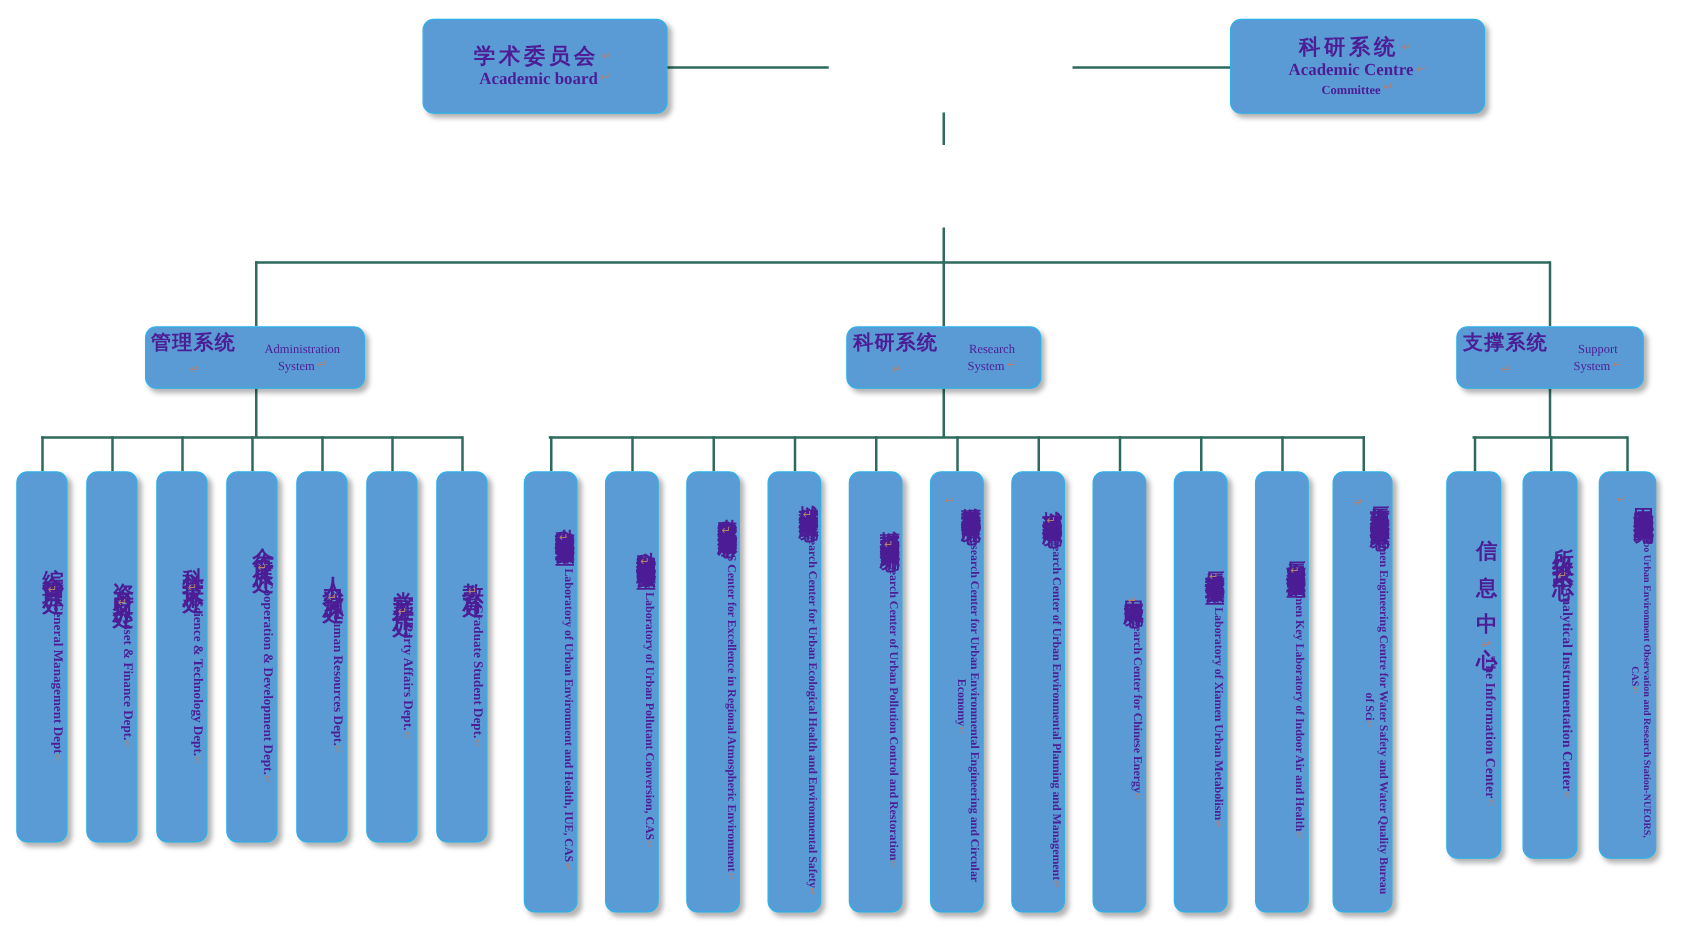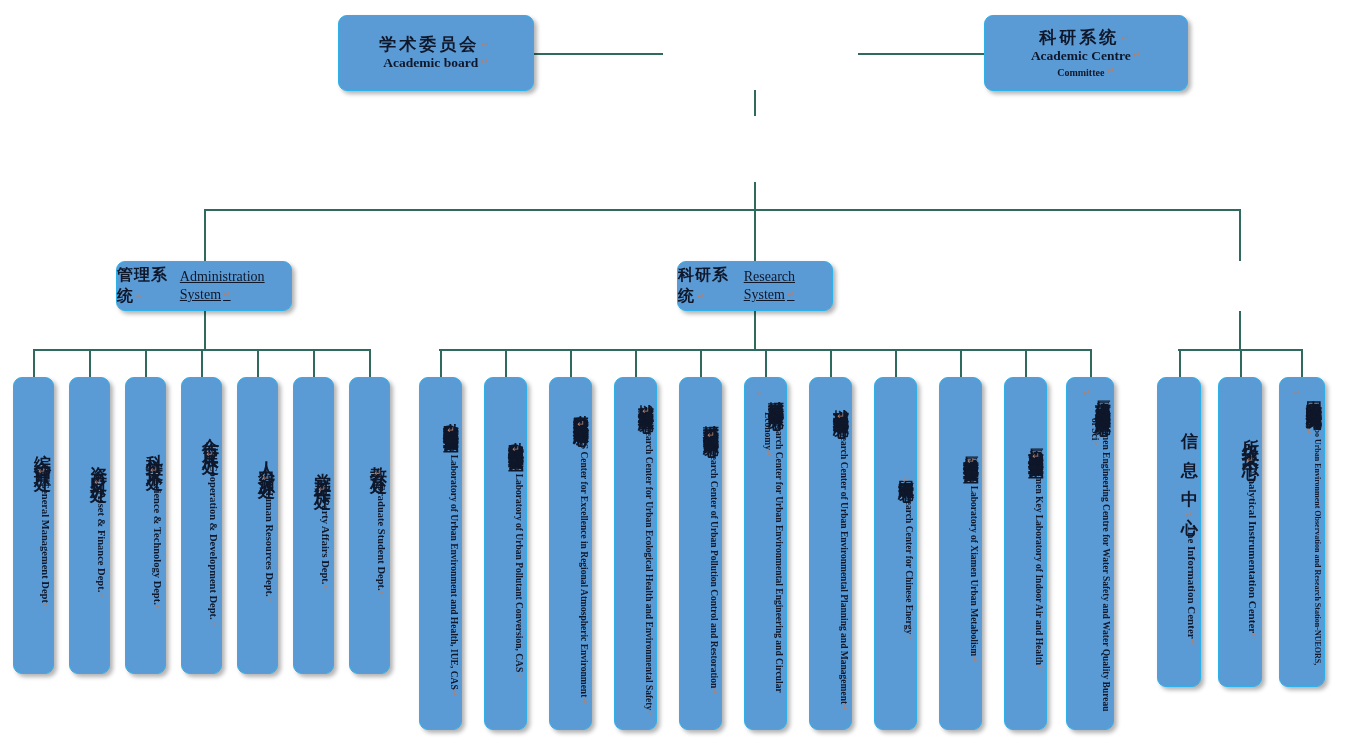"学术委员会" .node { color: #0f172a -> #4c1d95; text-align: left -> center }
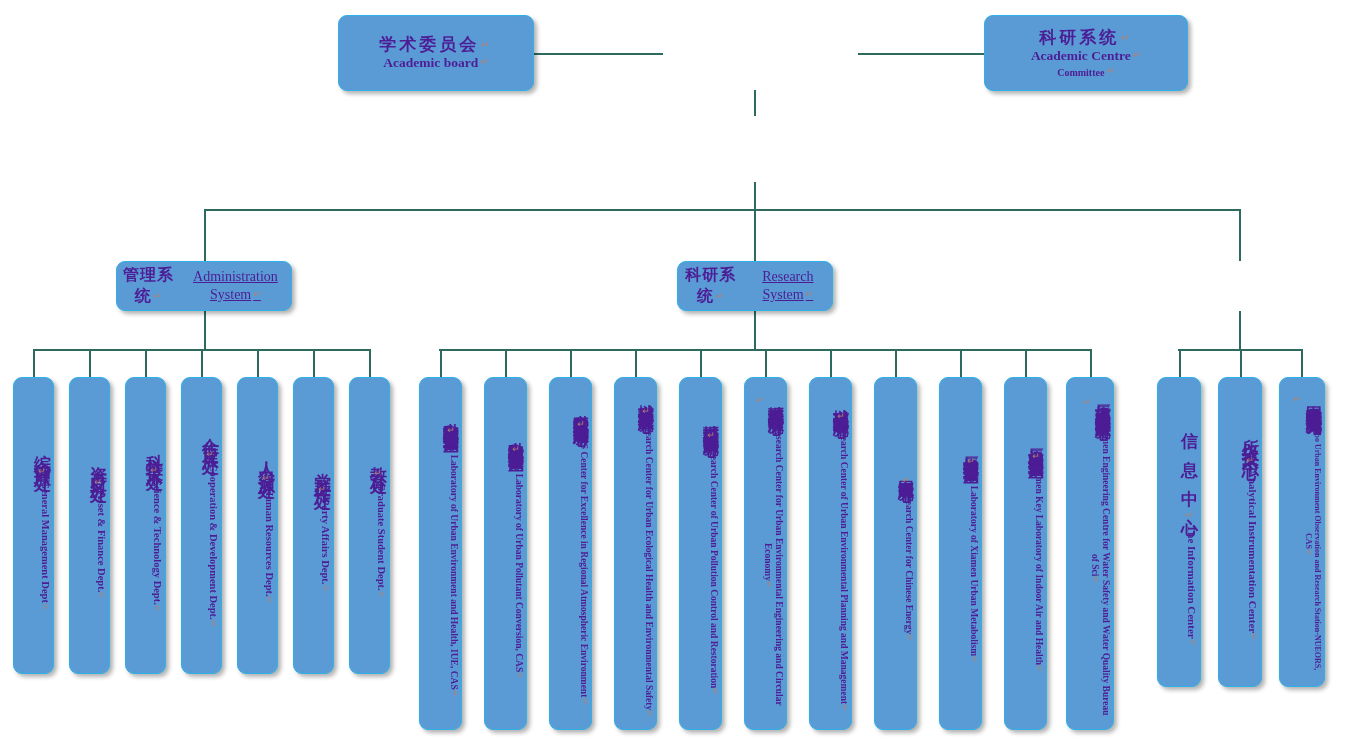"Administration System" .sys .en { font-size: 14px -> 10px; text-decoration: underline -> none }
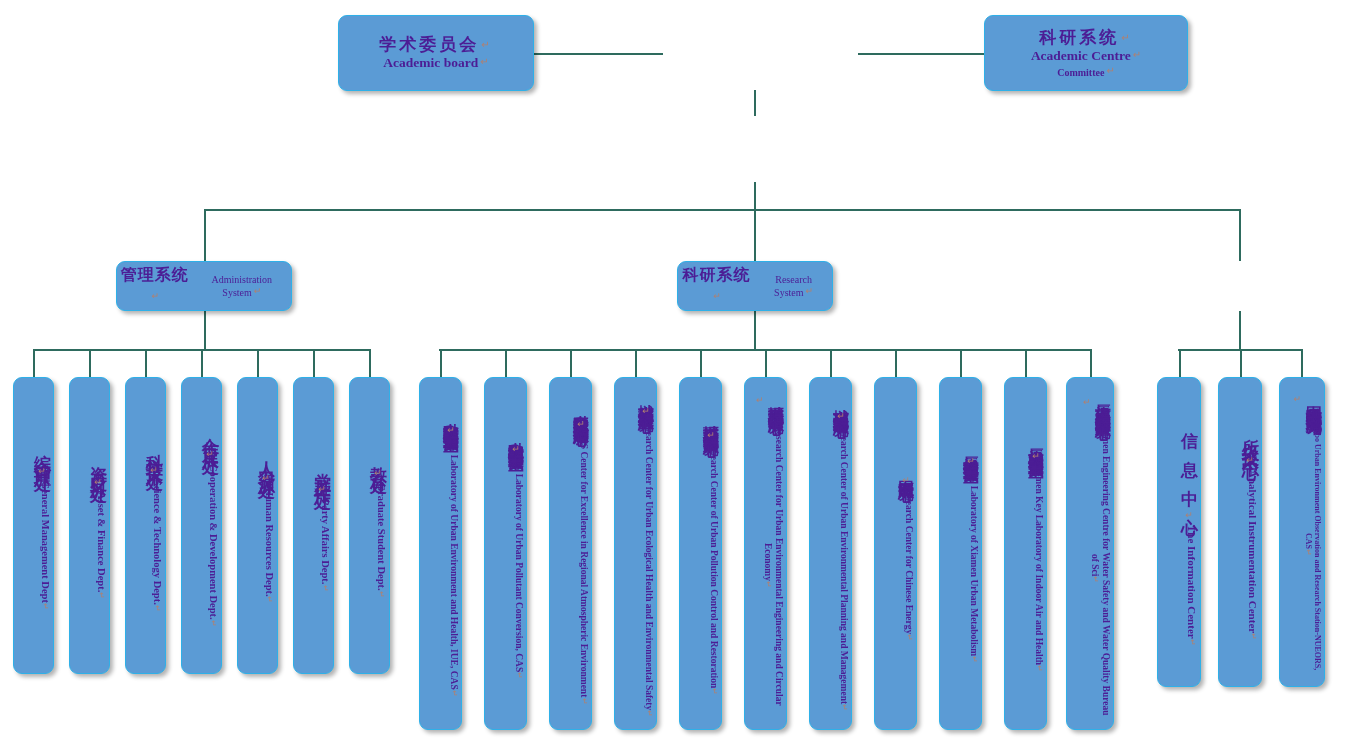"支撑系统" div.node { html: none -> <div> <span>支撑系统</span> <span>Support System</span> </div> }
